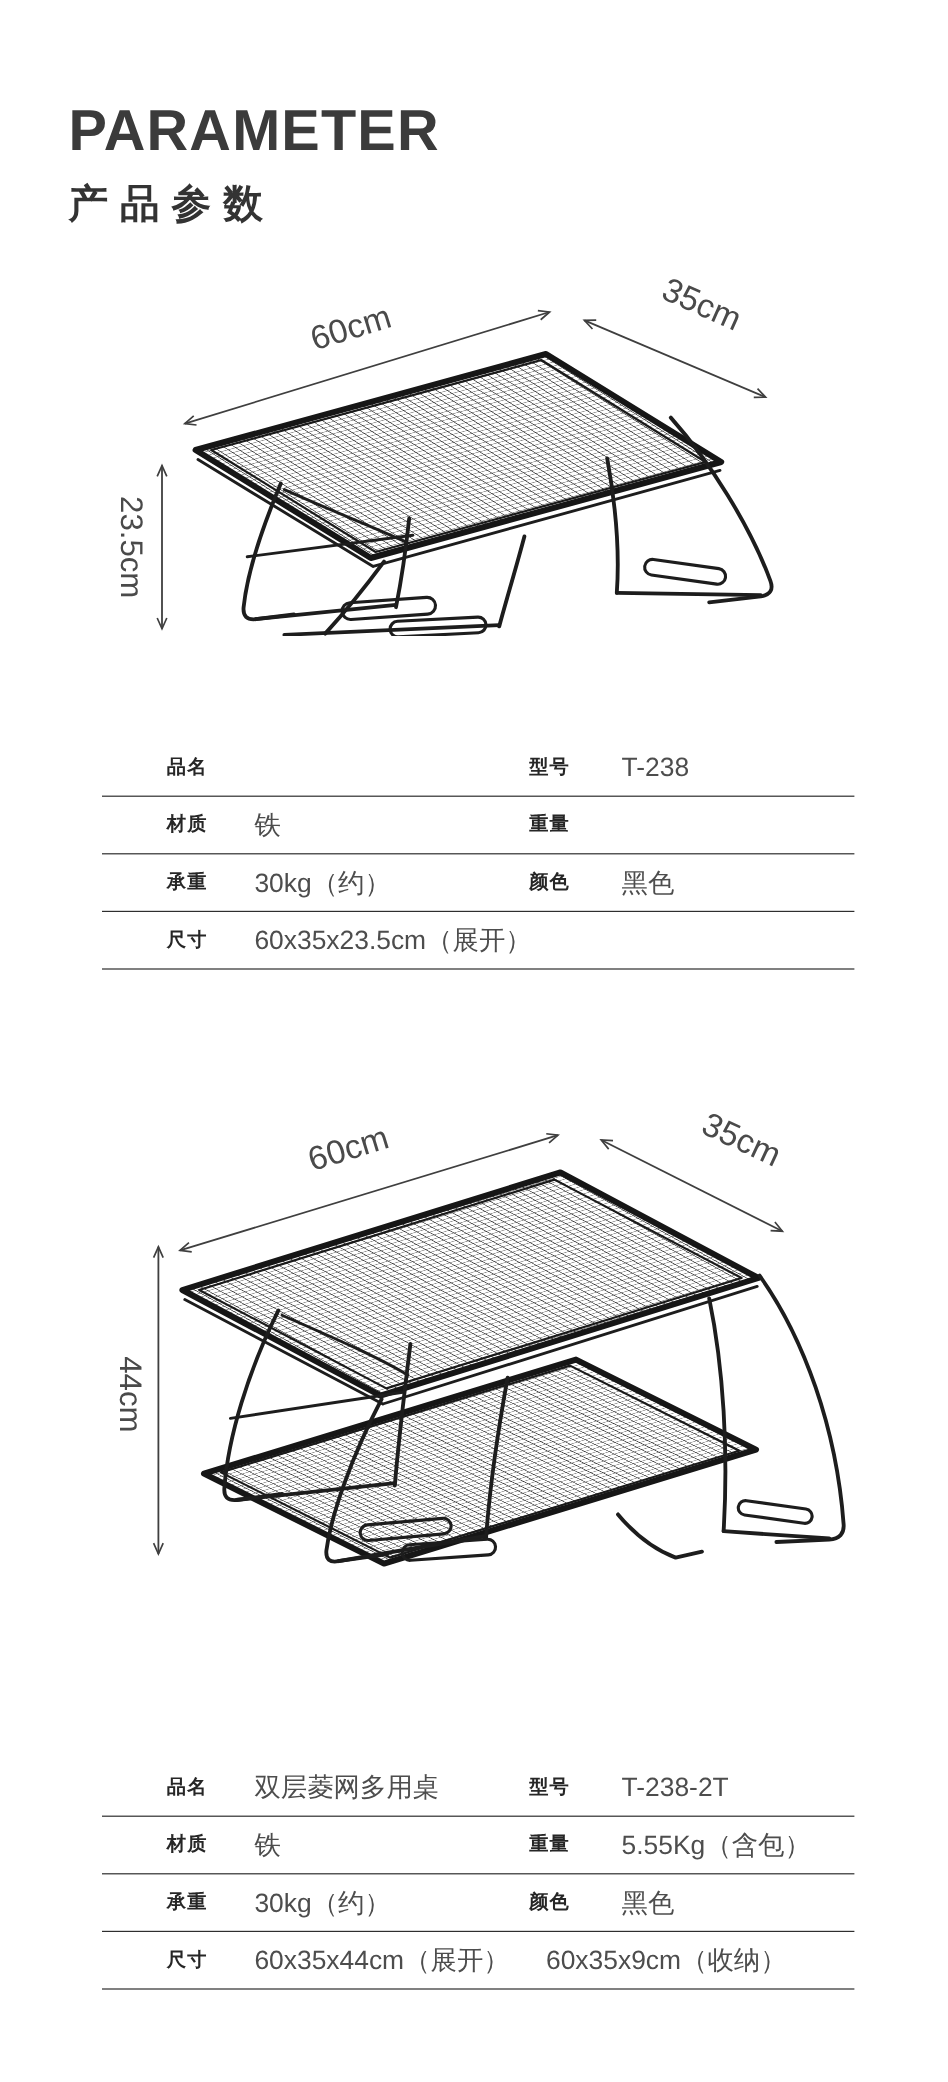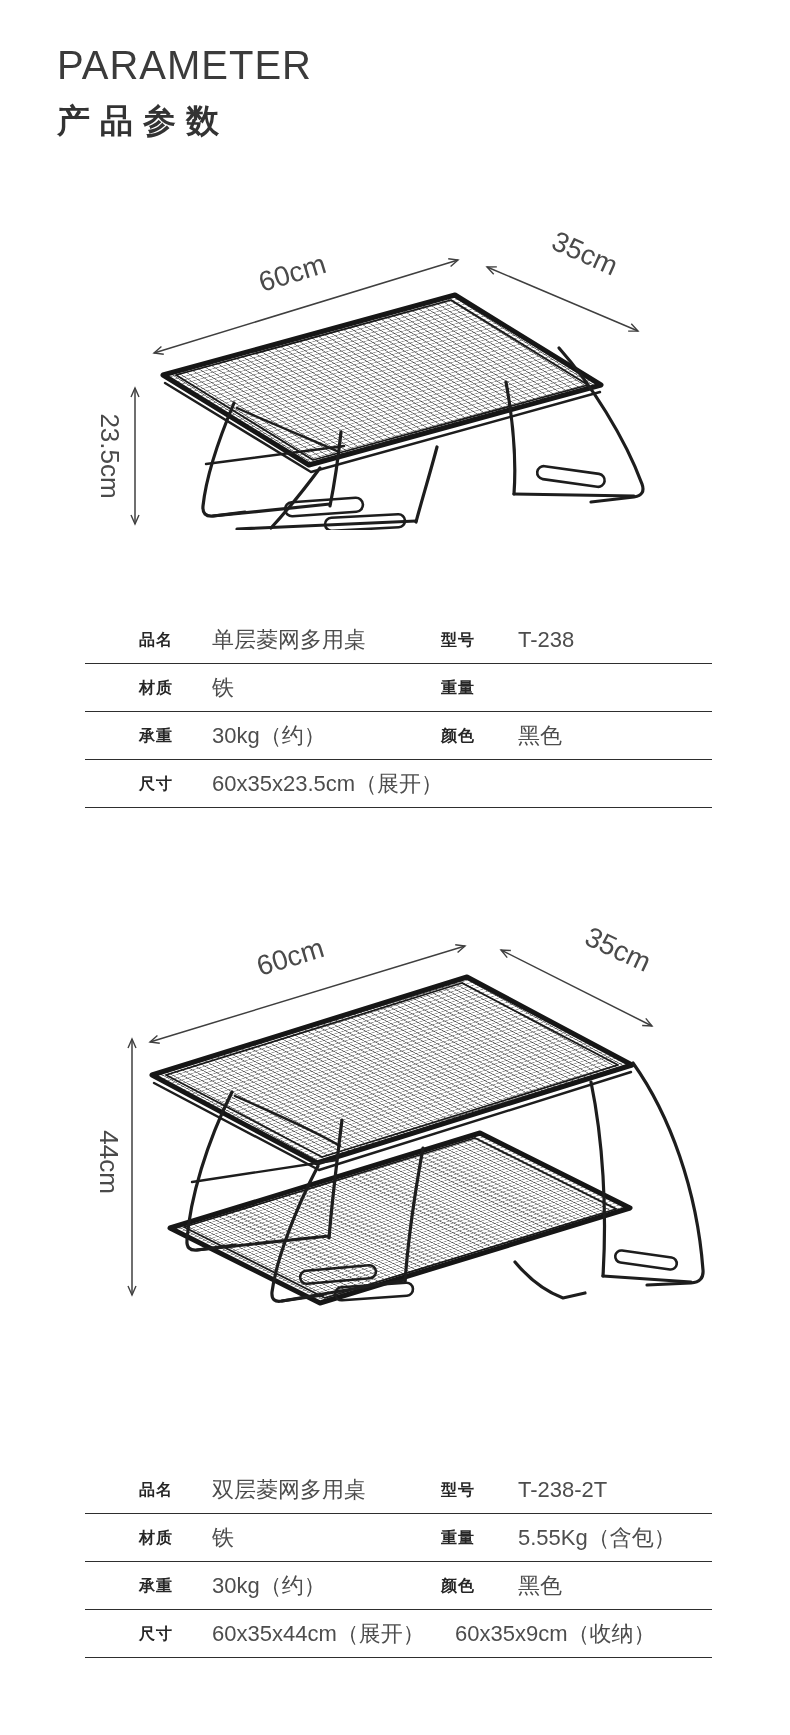"PARAMETER" .header h1 { font-size: 40px -> 48px; font-weight: 400 -> 700; margin-top: none -> 41px }
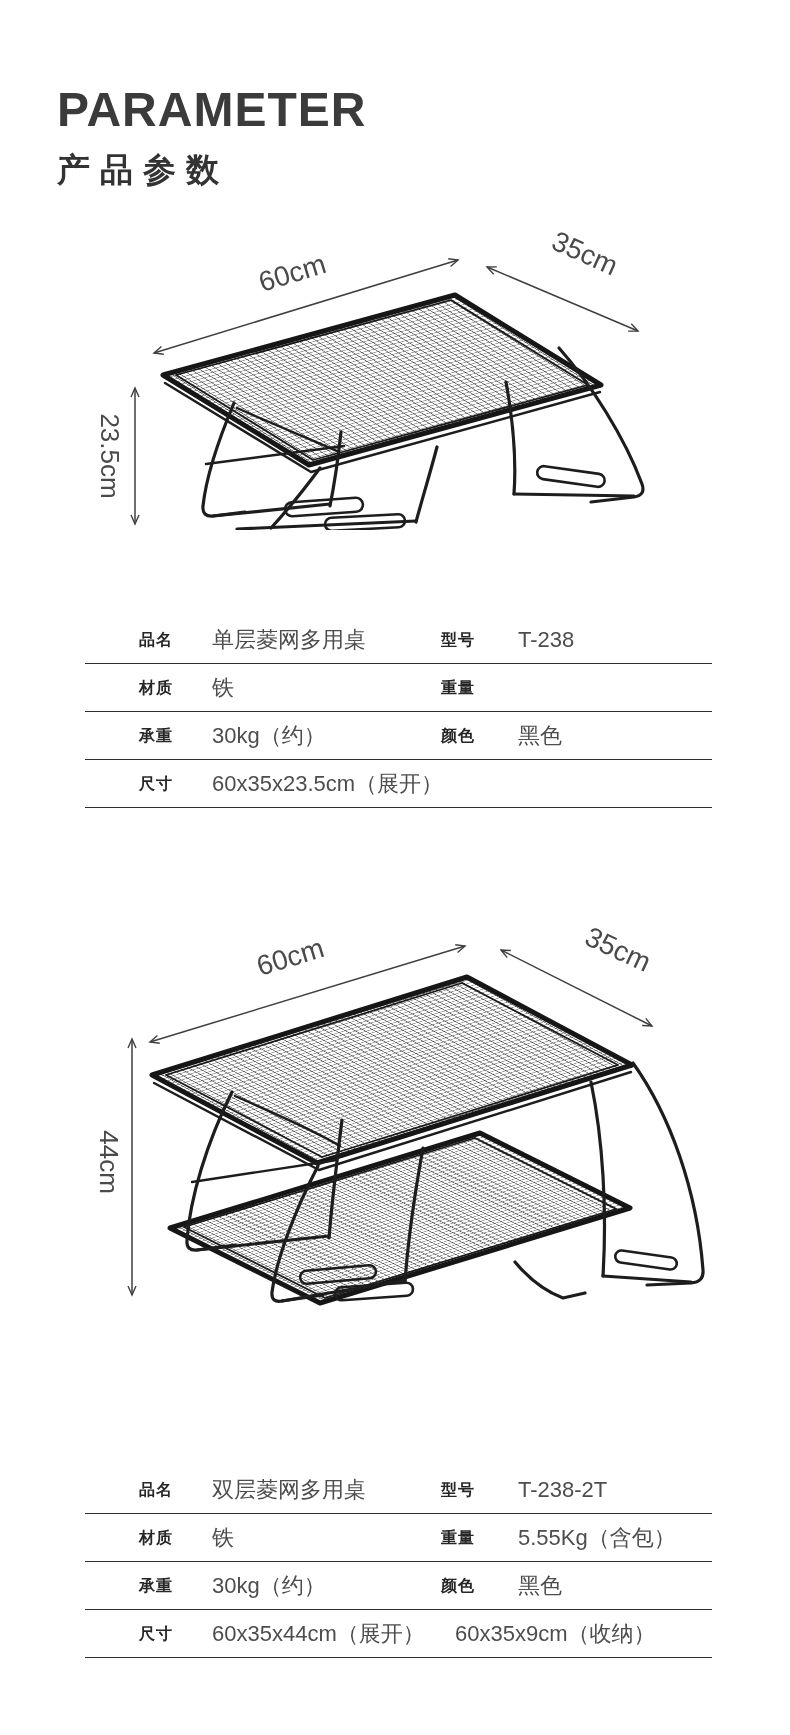"单层菱网多用桌" span.val { html: <span>单层菱网多用桌</span> -> none }
